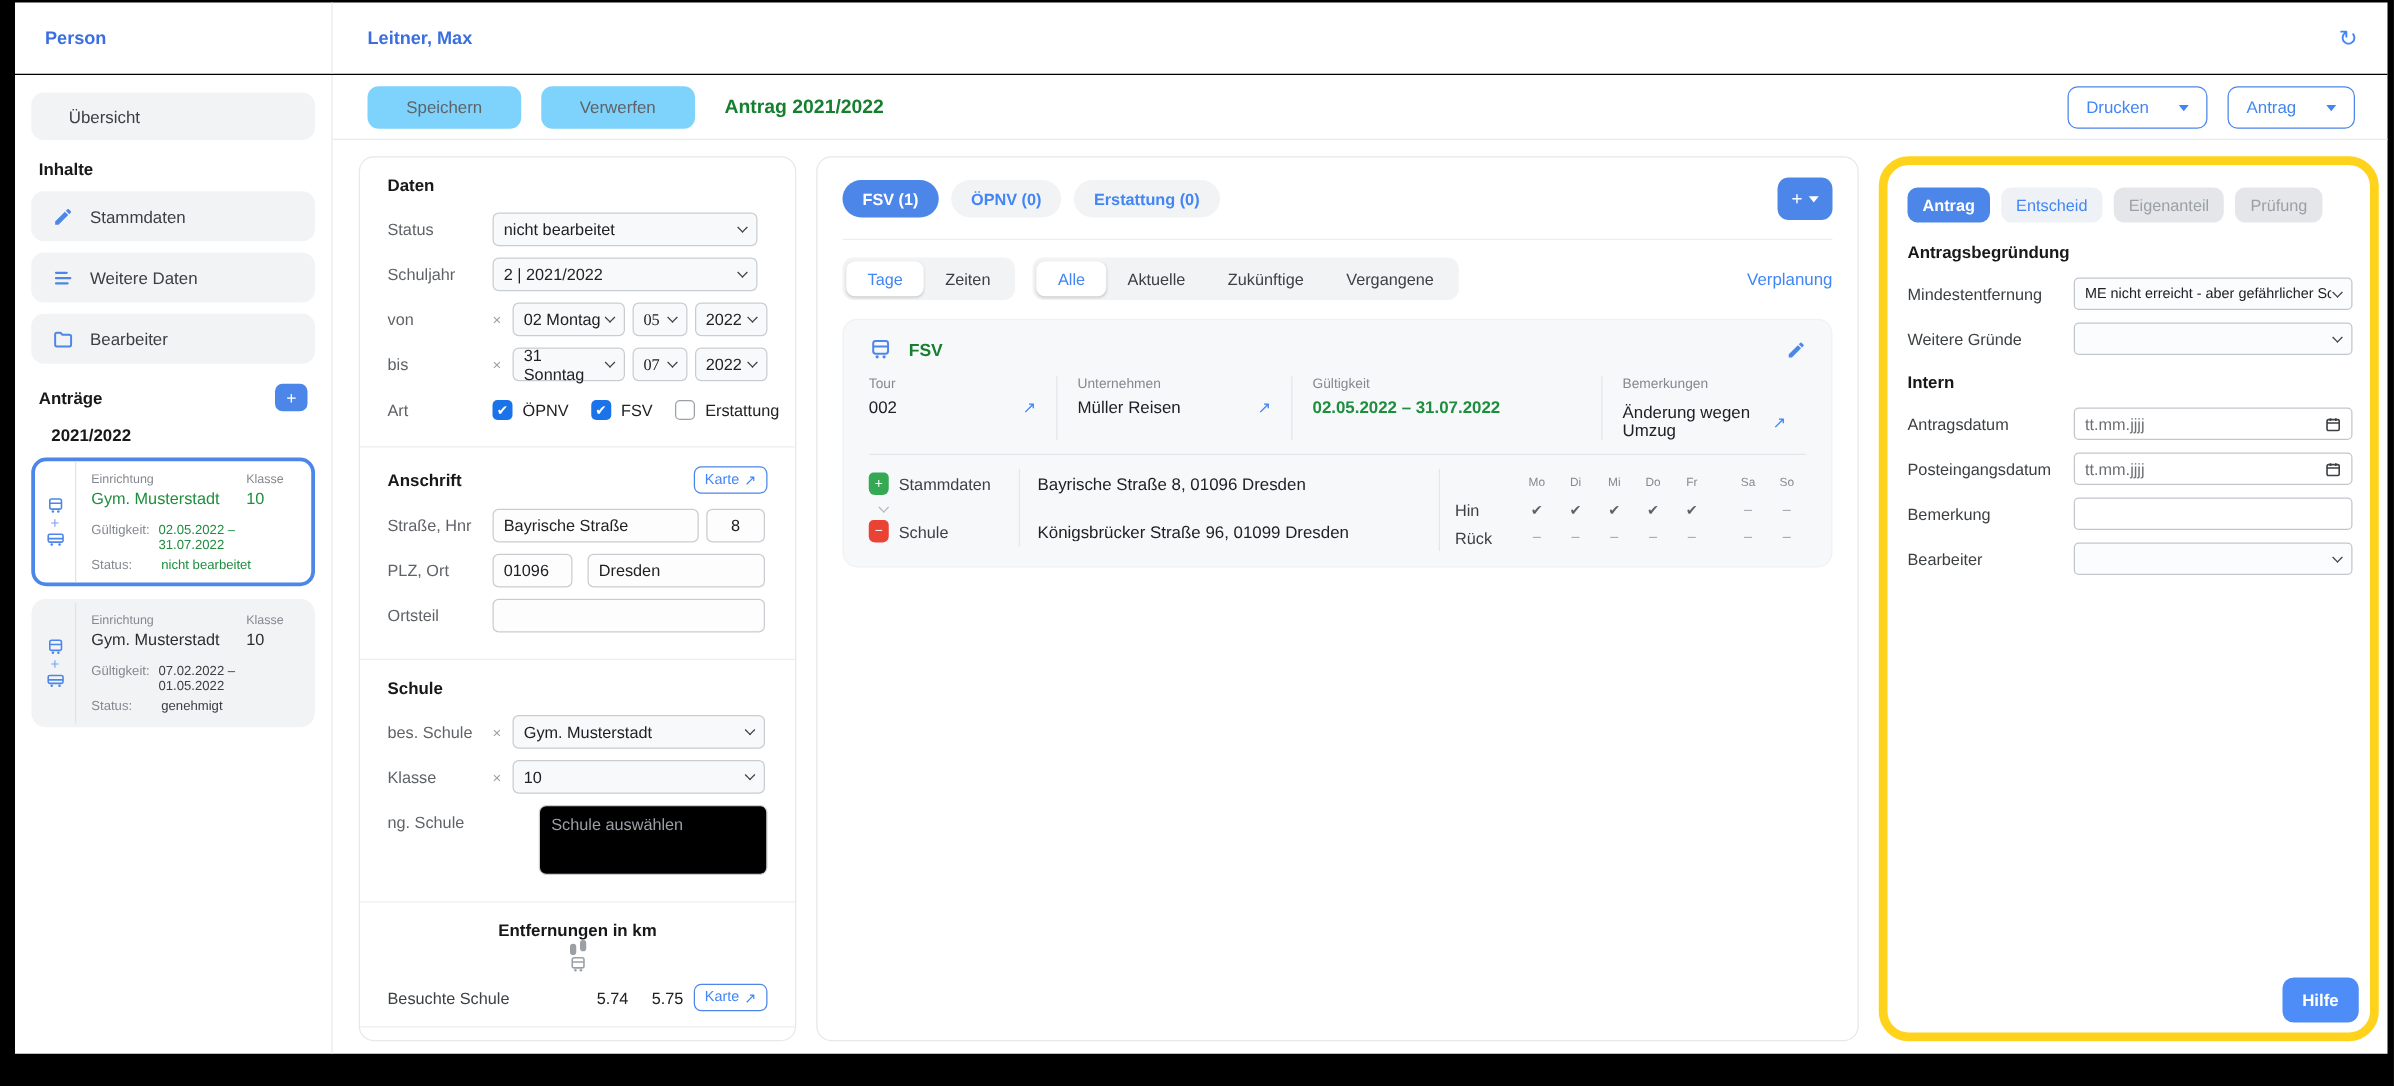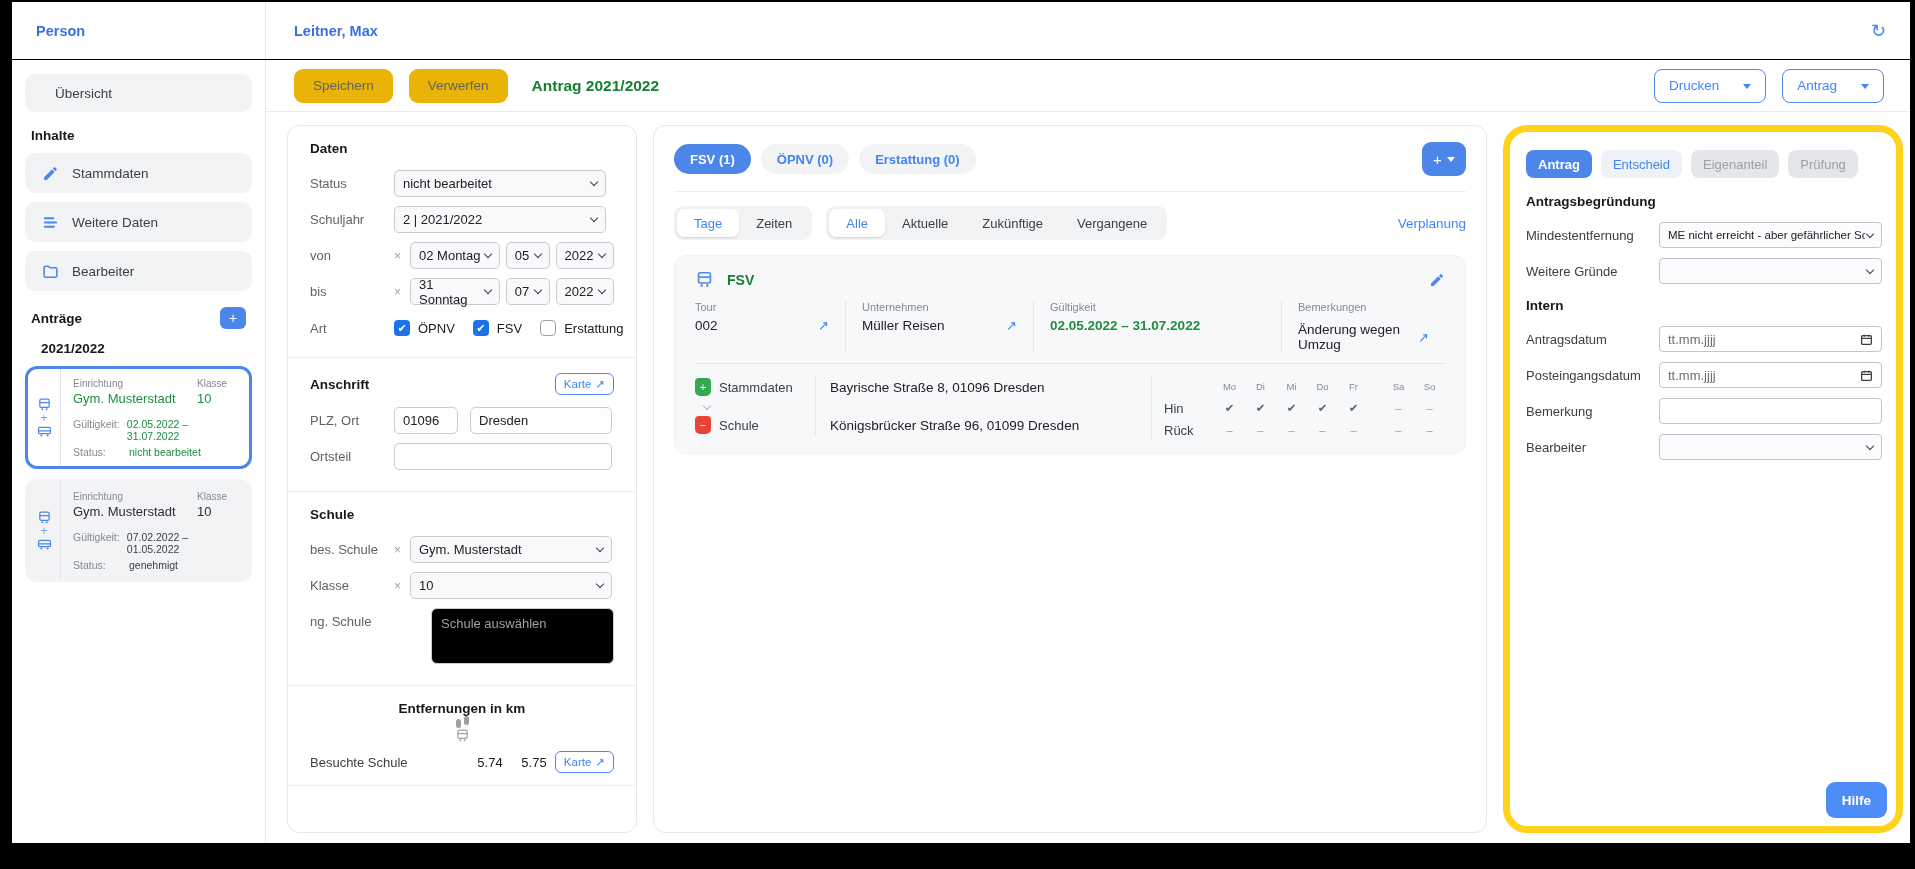"Speichern" .gray-btn { background: #eab308 -> #7dd3fc; padding: 0 19px -> 0 31px }
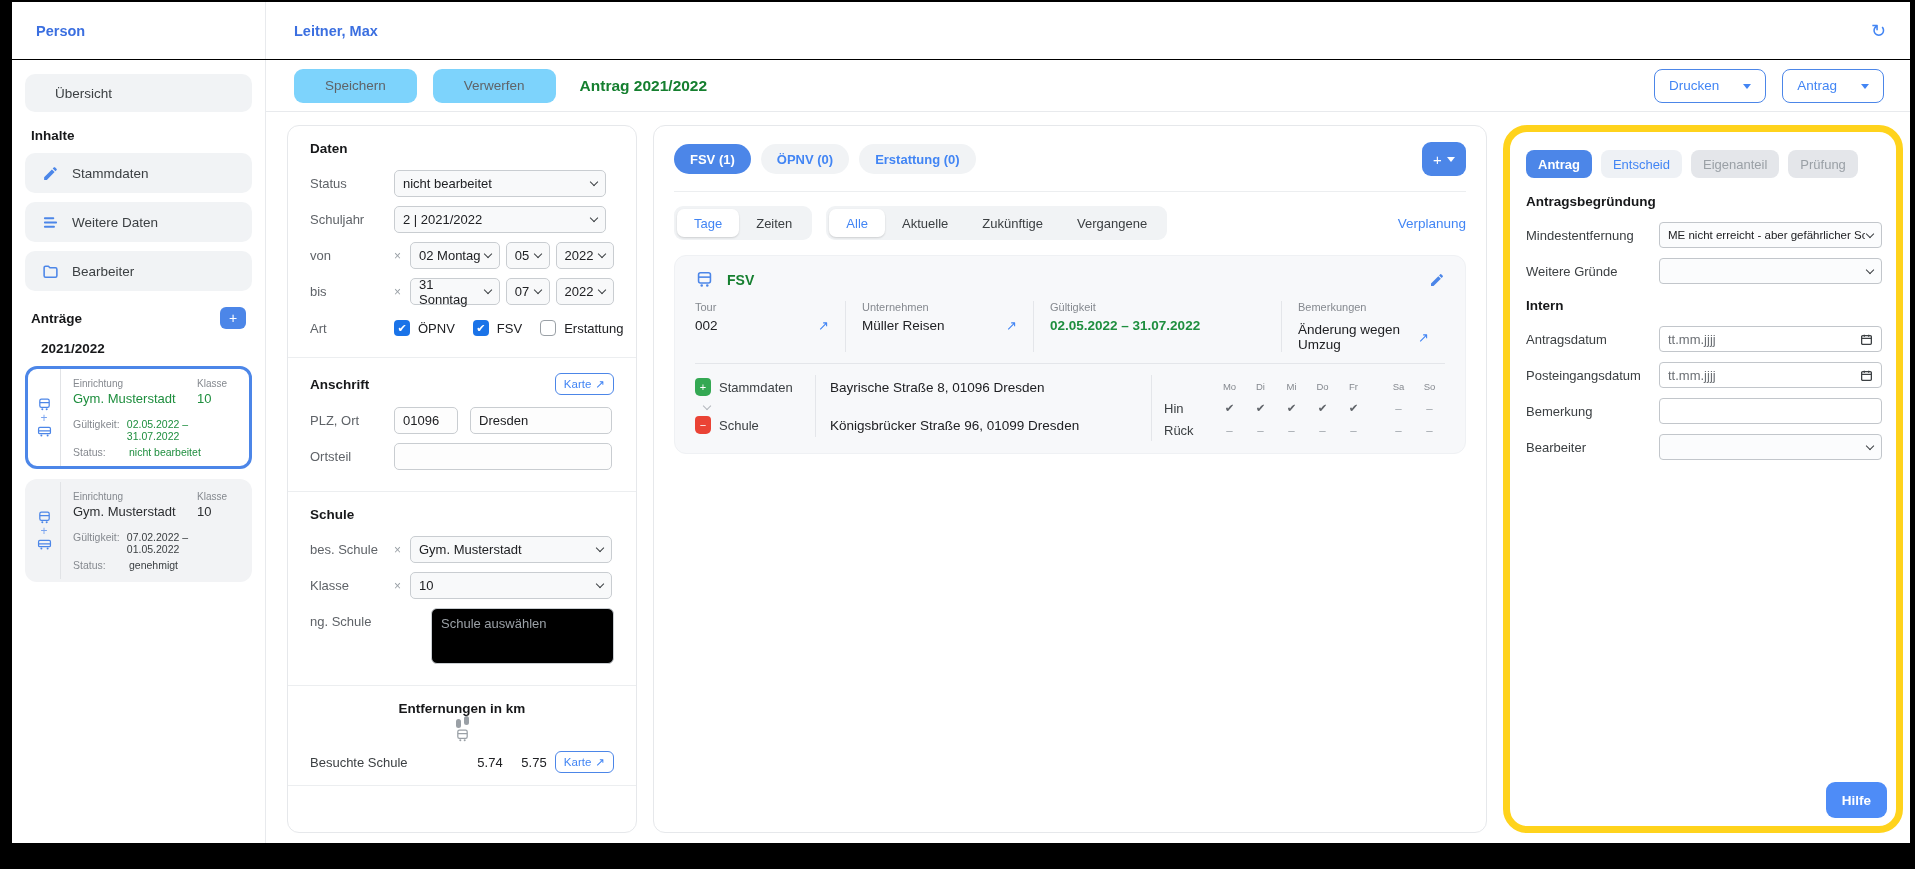"05" .w46 { font-family: none -> Liberation Serif, serif }
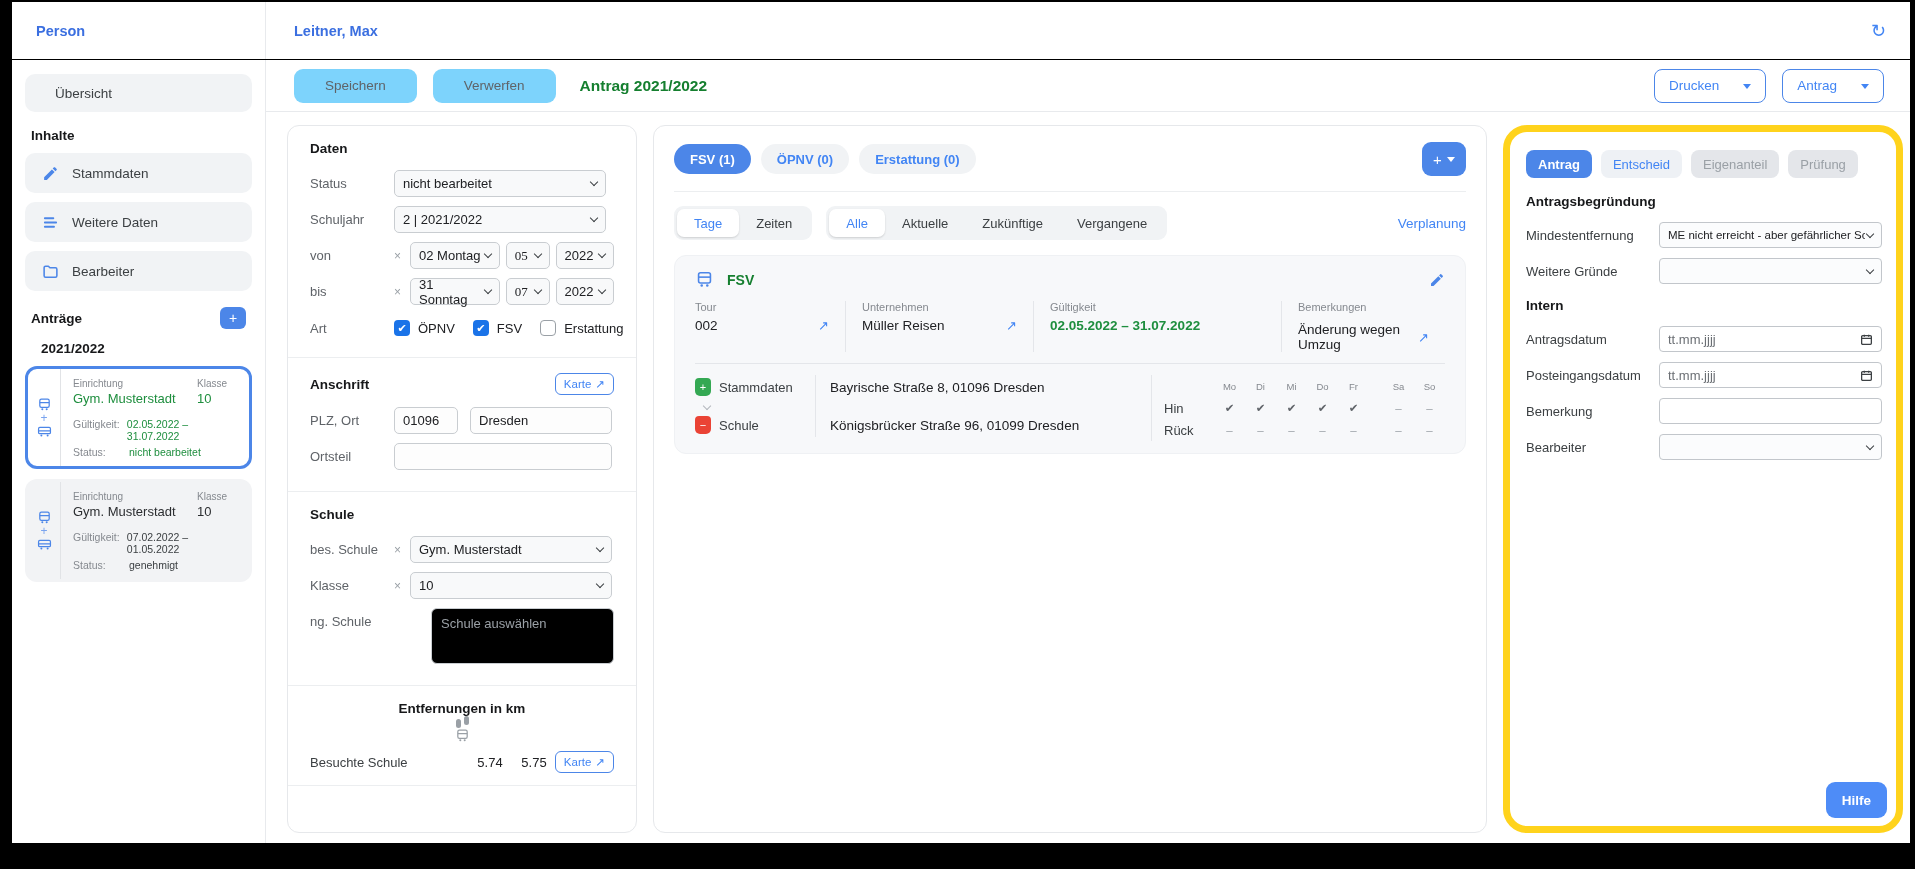"Straße, Hnr" div.frow { html: none -> <div> <span>Straße, Hnr</span> <div> <span>Bayrische Straße</span> </div> <div> <span>8</span> </div> </div> }
